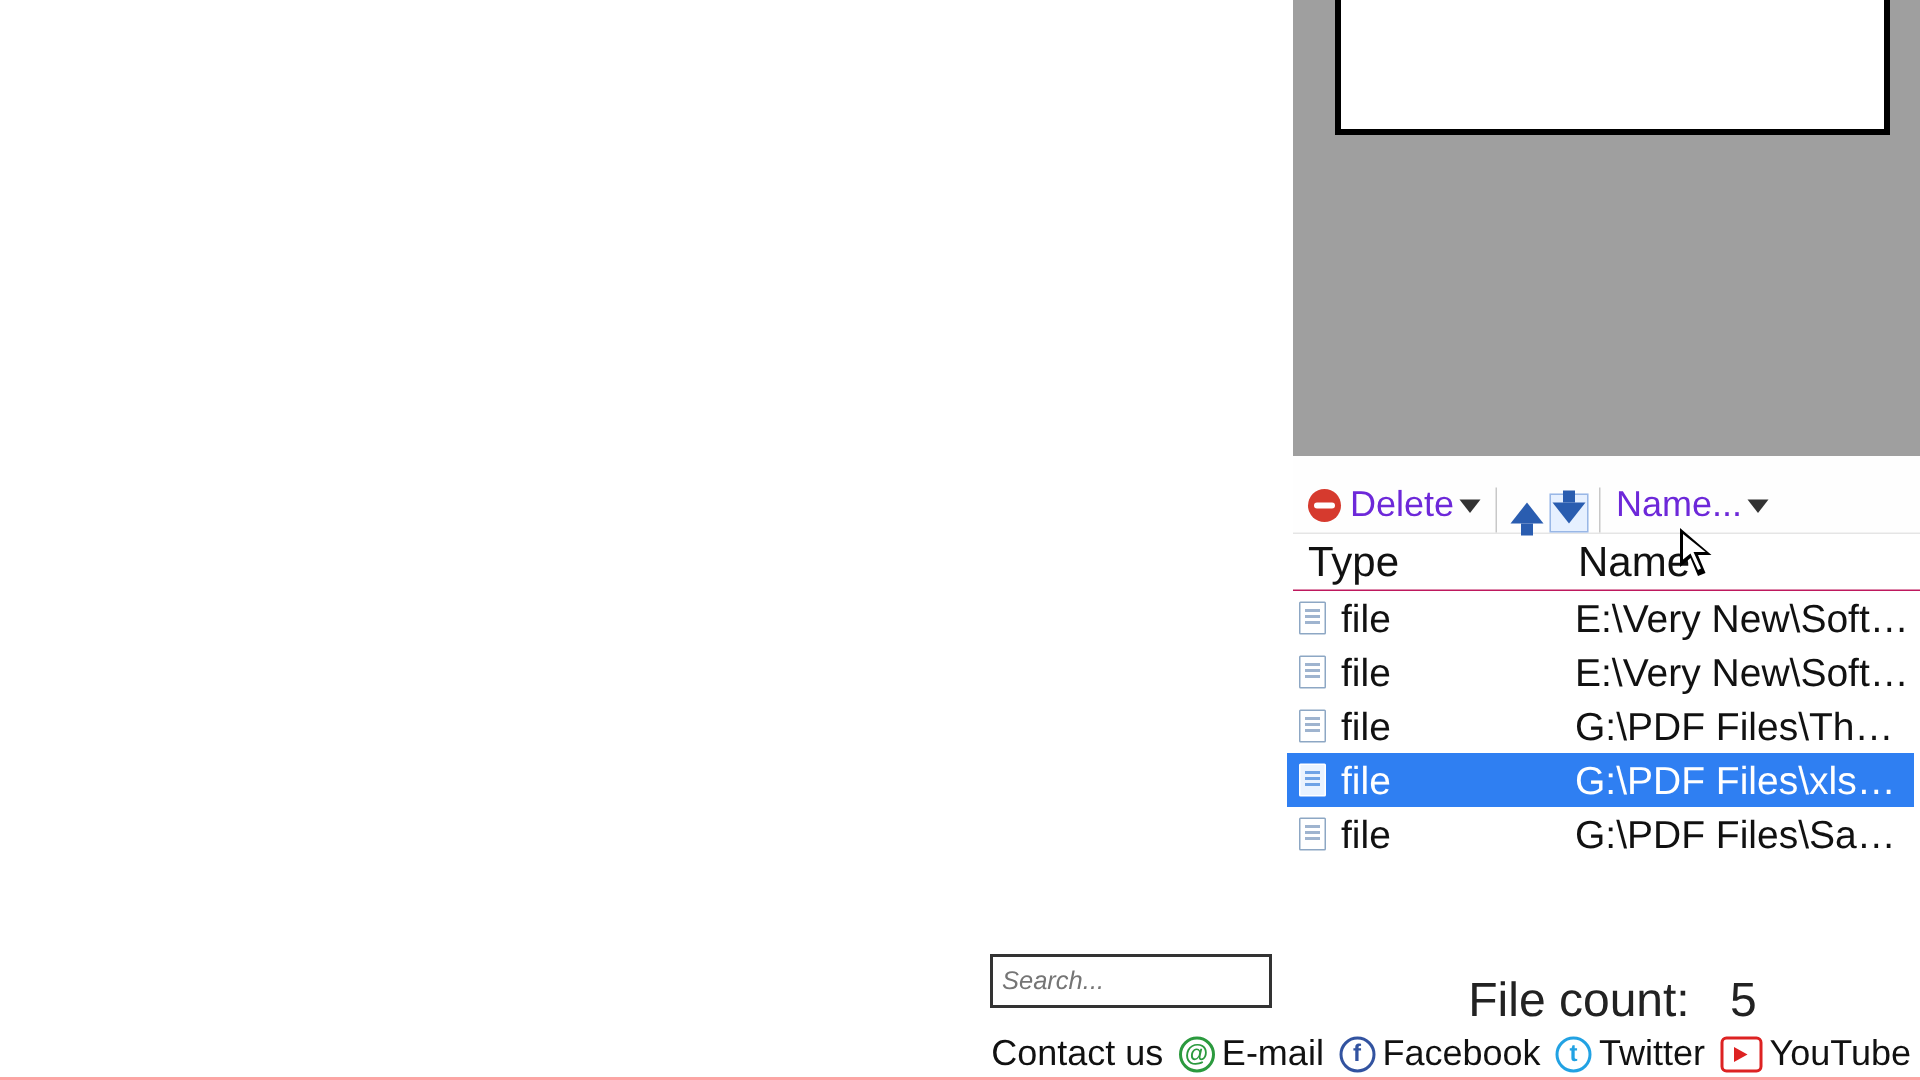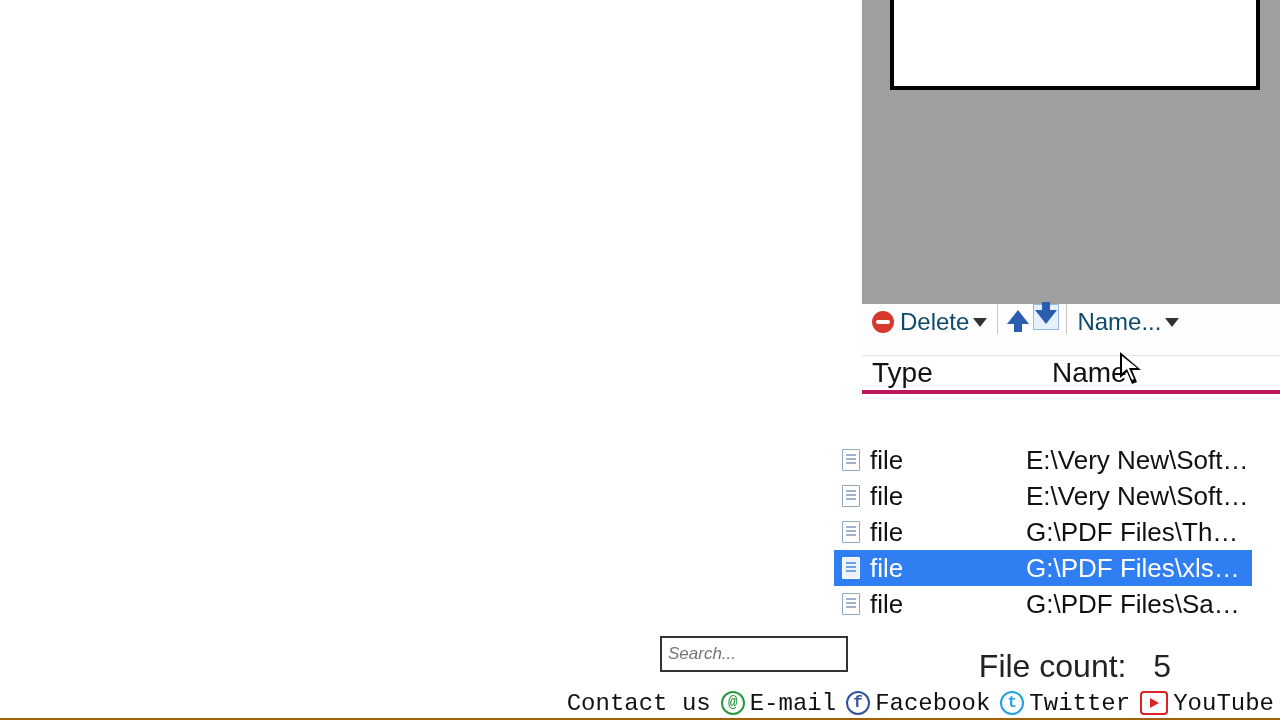"Delete" .toolbar { align-items: flex-start -> flex-end; color: #0c4a6e -> #6d28d9 }
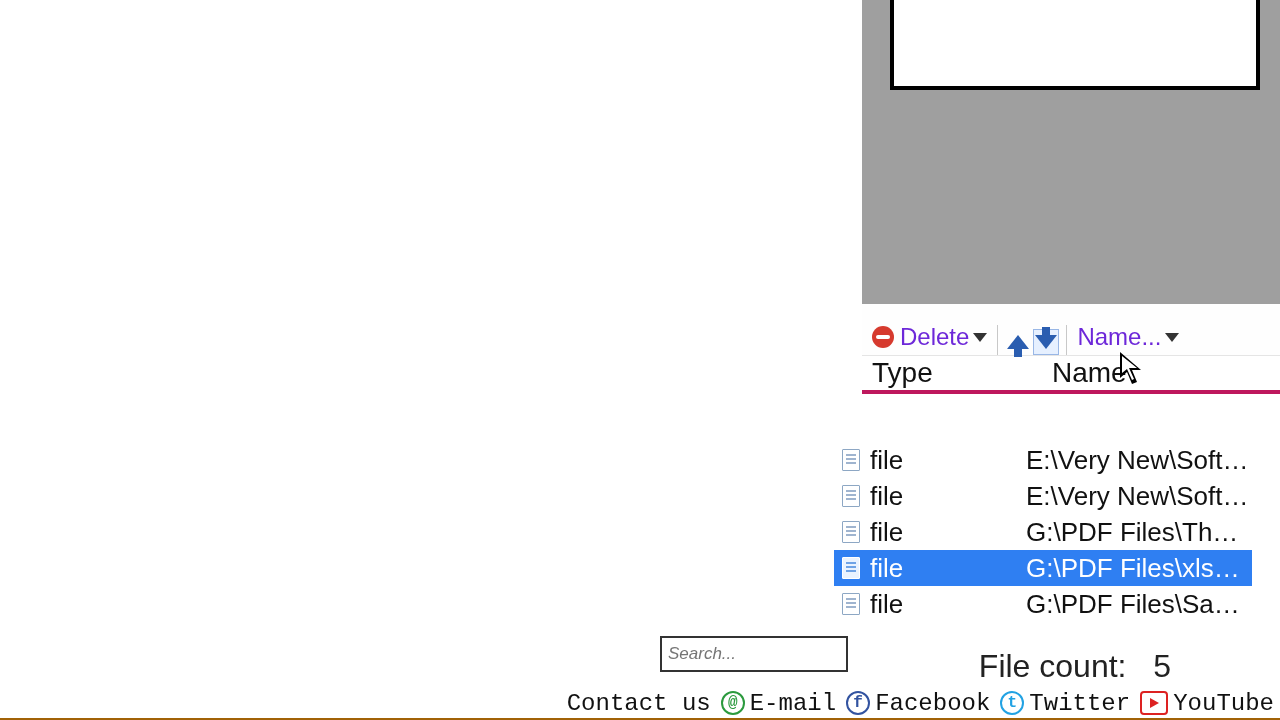"Type" .thead { border-bottom: 4px solid #be185d -> 1px solid #be185d }
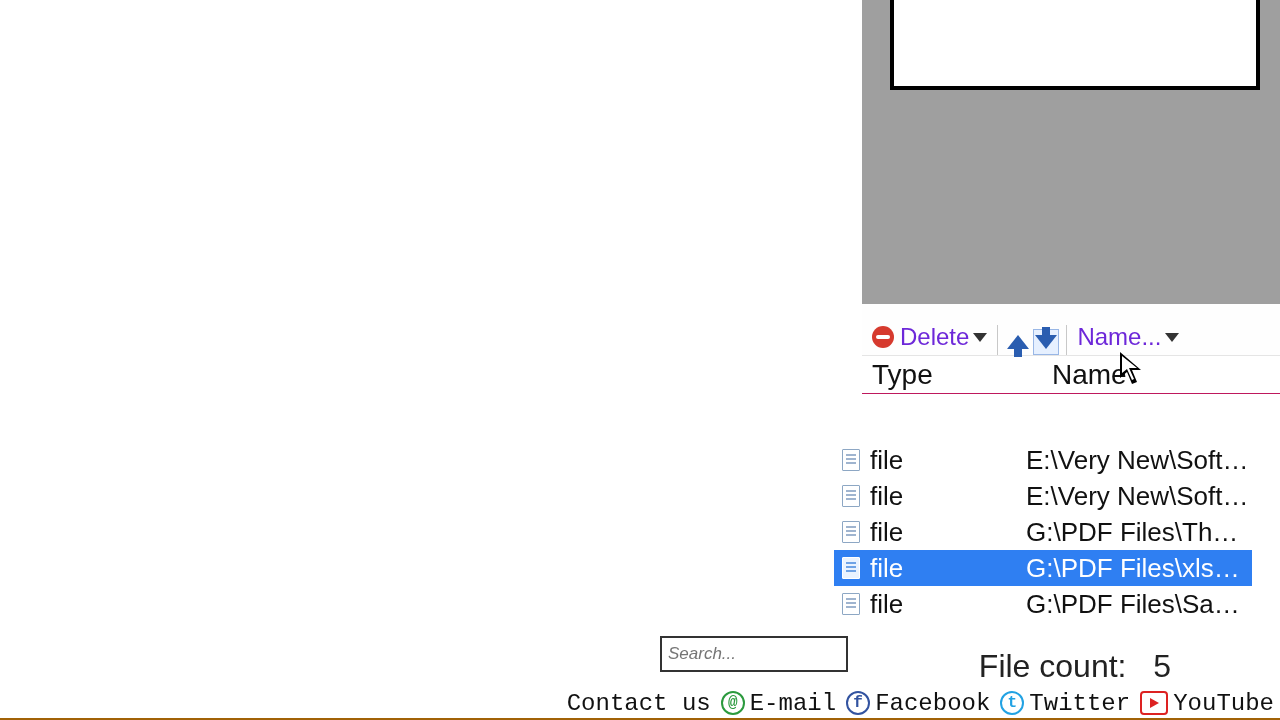"file" .tbody { left: 834px -> 858px; margin-top: 48px -> none }
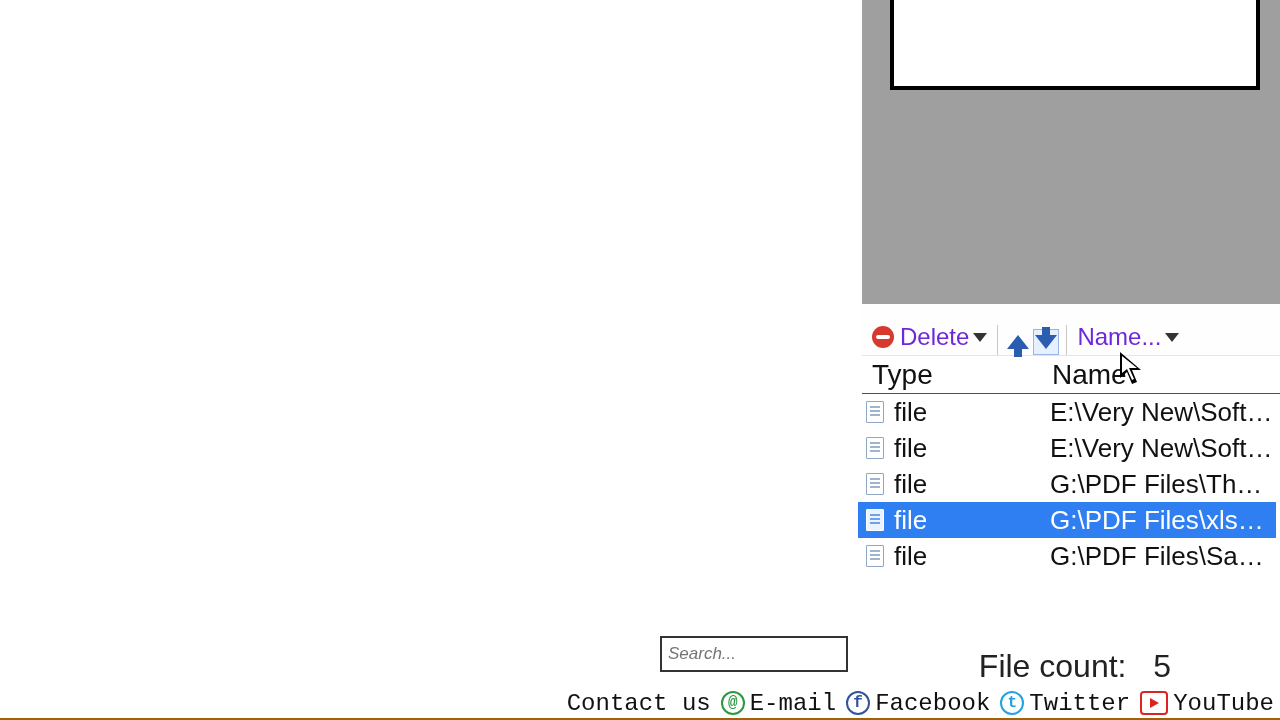"Contact us" .footer { border-bottom: 2px solid #a16207 -> 2px solid #fca5a5; font-family: Liberation Mono, monospace -> none }
